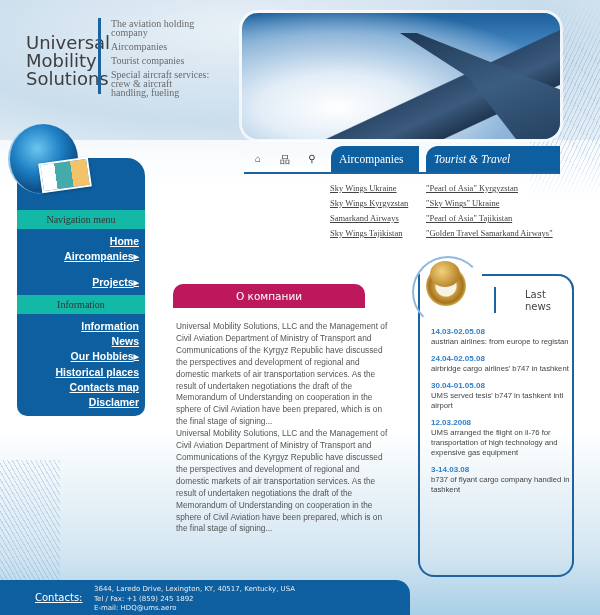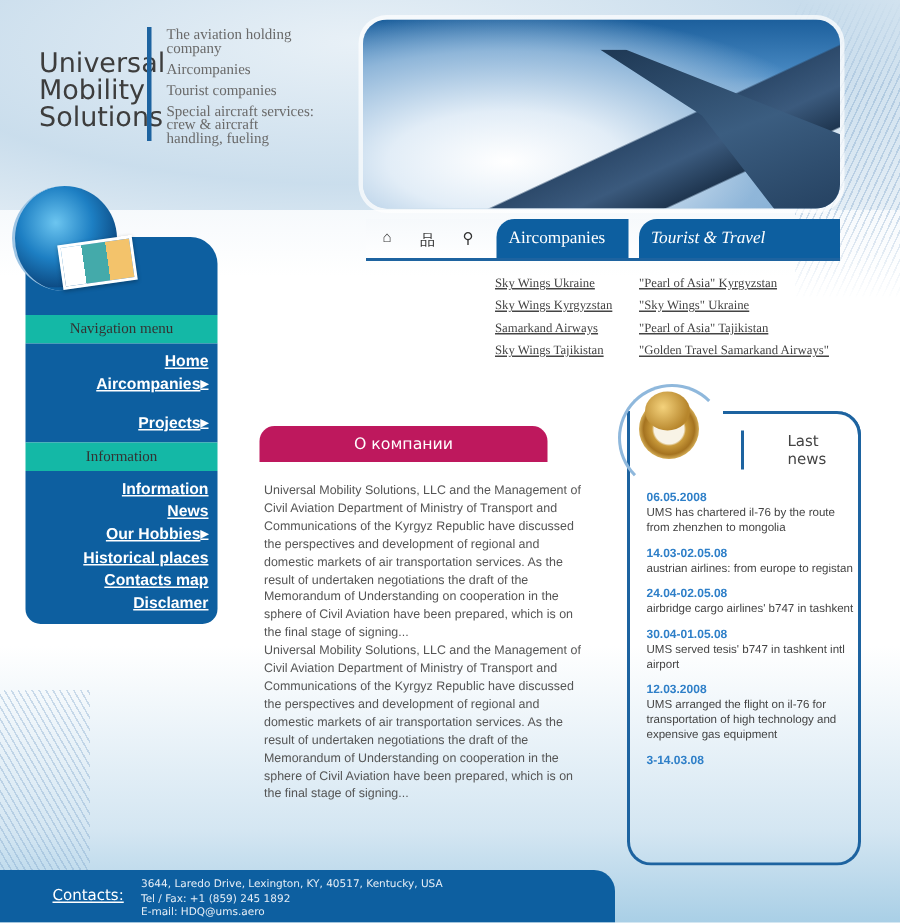"06.05.2008" div.news-item { html: <div> <div>06.05.2008</div> <div>UMS has chartered il-76 by the route from zhenzhen to mongolia</div> </div> -> none }
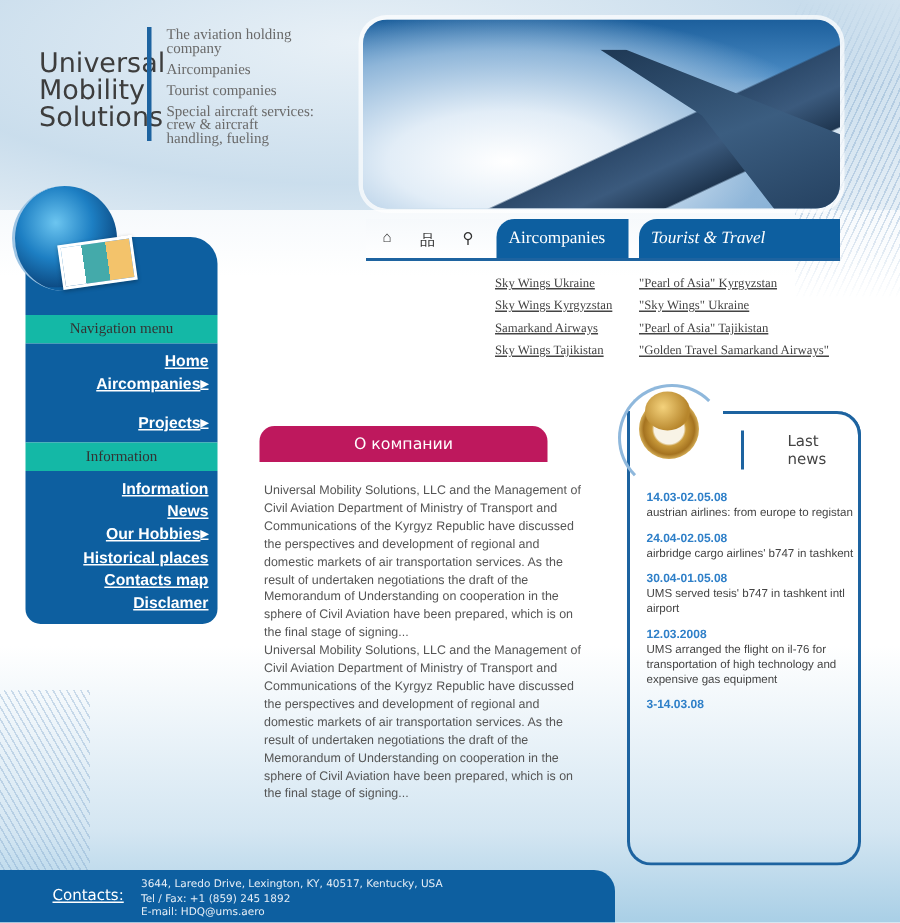"b737 of flyant cargo company" div.news-text { html: none -> <div>b737 of flyant cargo company handled in tashkent</div> }
